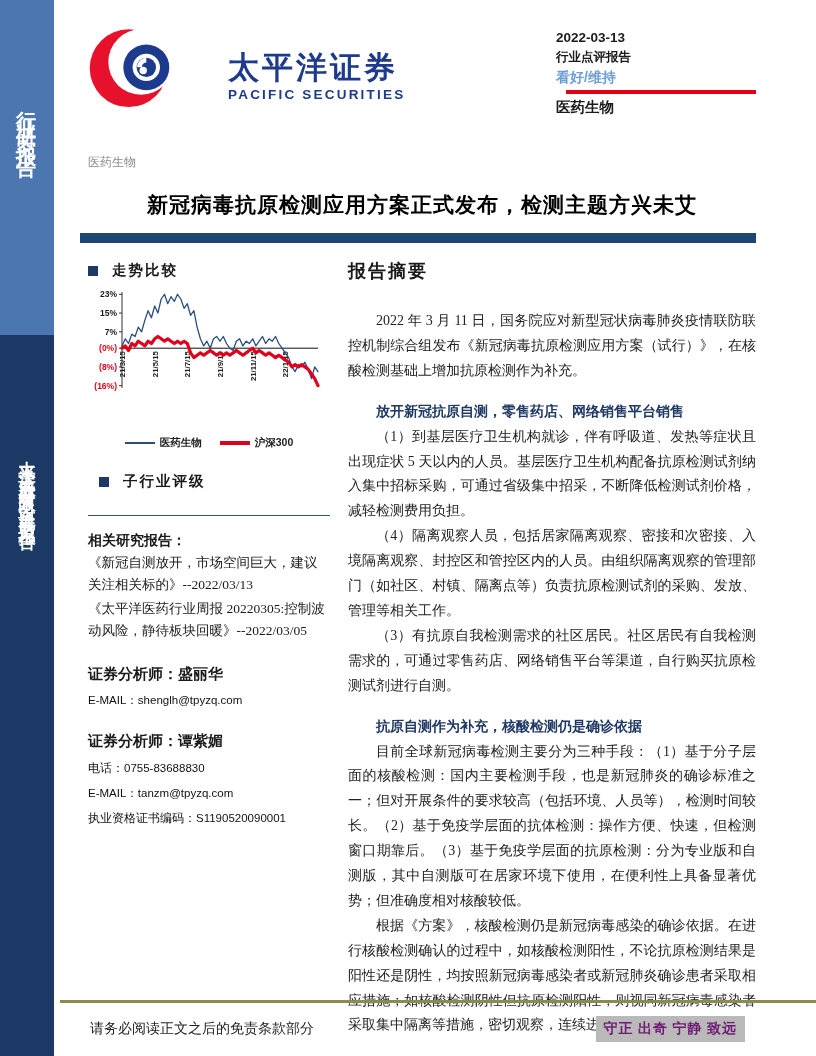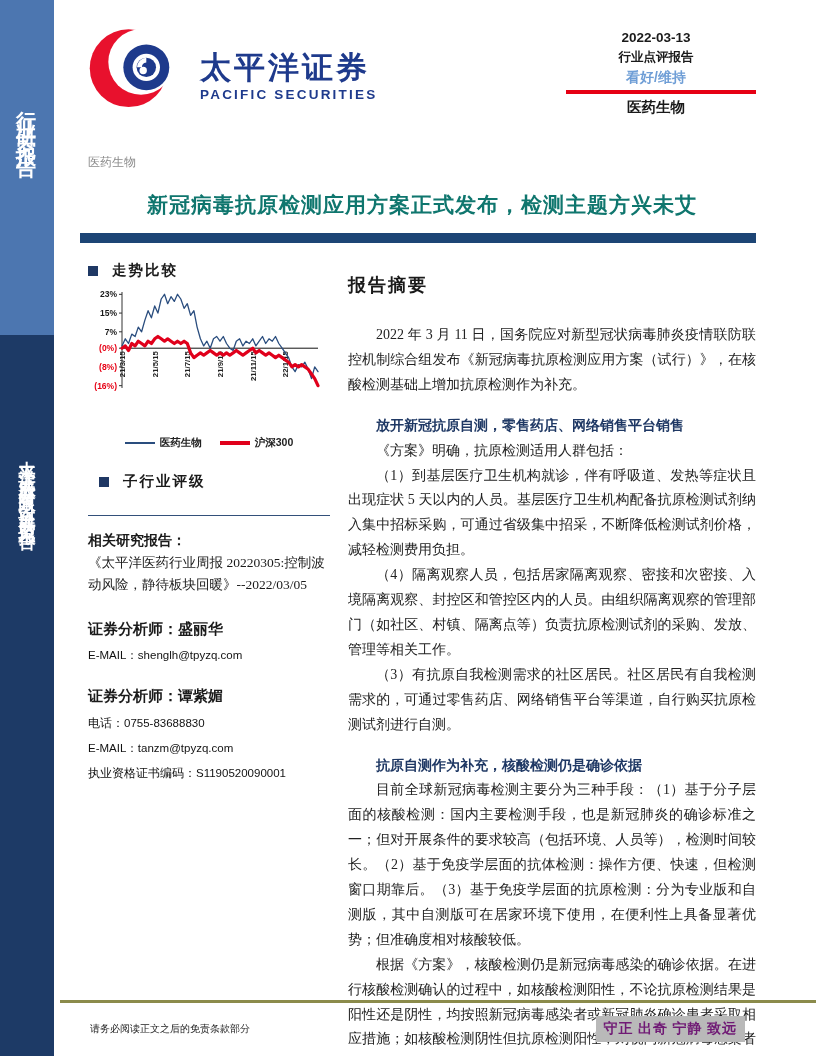"2022-03-13" .header-right { text-align: center -> left }
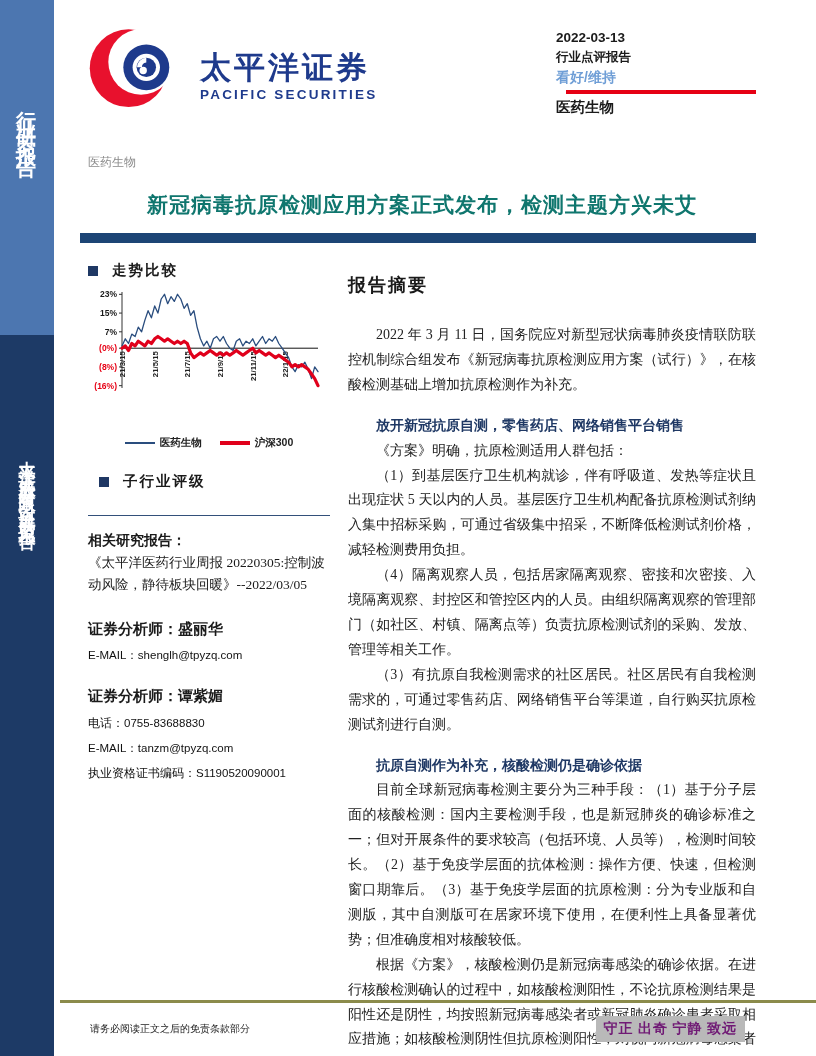"太平洋证券" .logo { gap: none -> 28px }
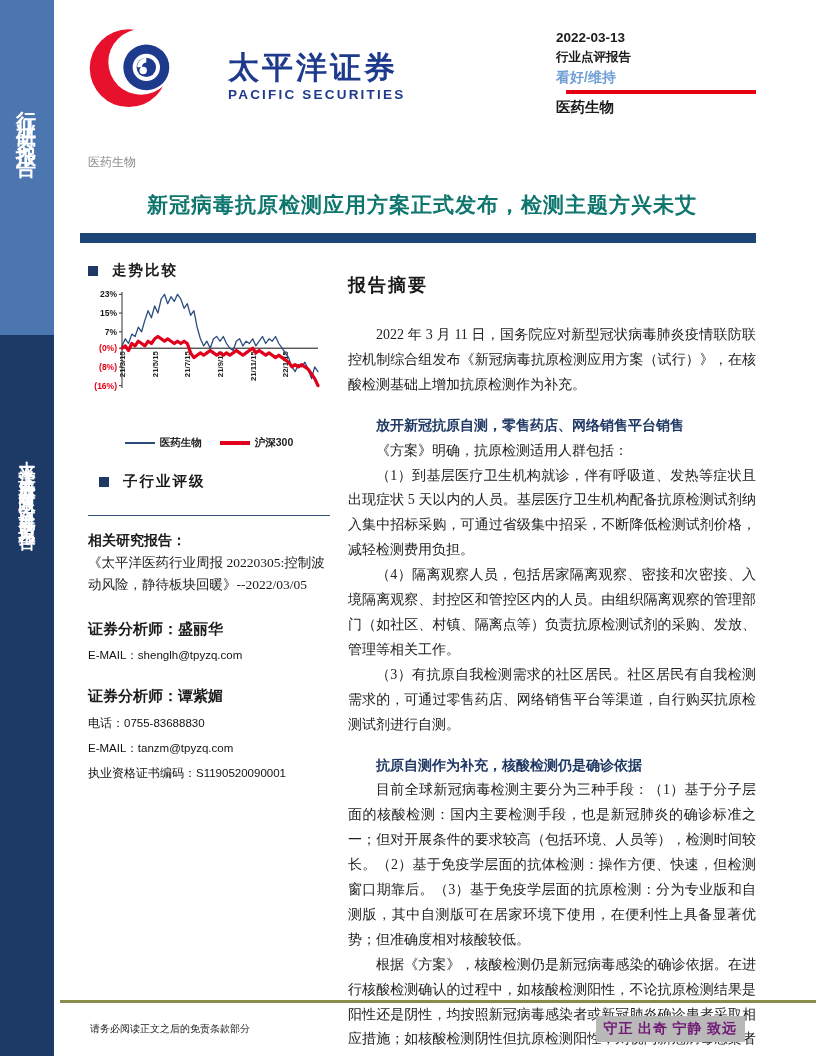"新冠病毒抗原检测应用方案正式发布，检测主题方兴未艾" .doc-title { color: #0f766e -> #000000 }
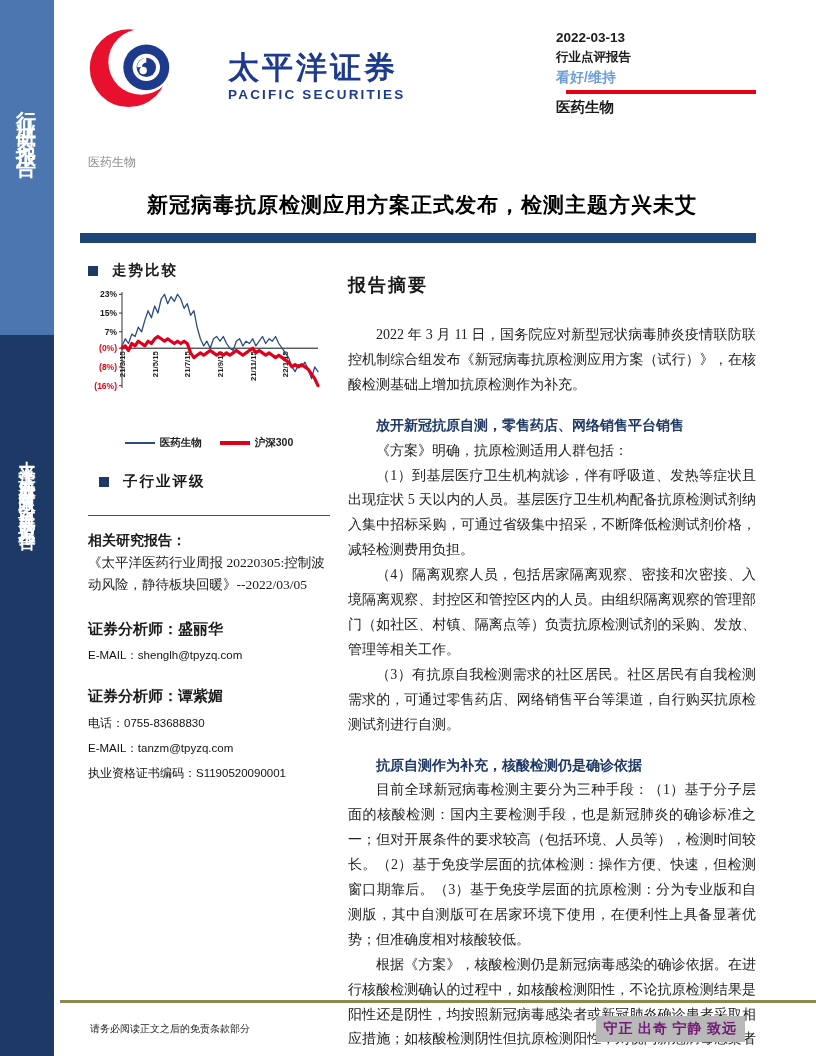"报告摘要" .sum-head { margin-top: 22px -> 8px }
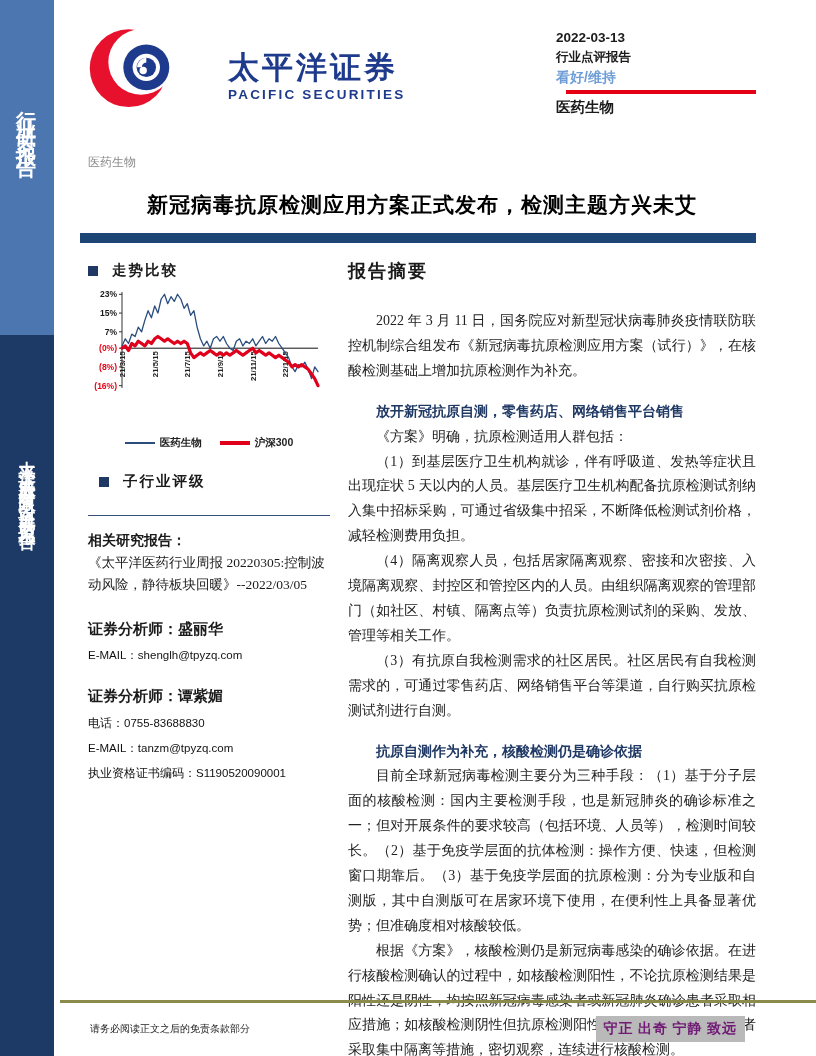"《方案》明确，抗原检测适用人群包括：" p { html: <p>《方案》明确，抗原检测适用人群包括：</p> -> none }
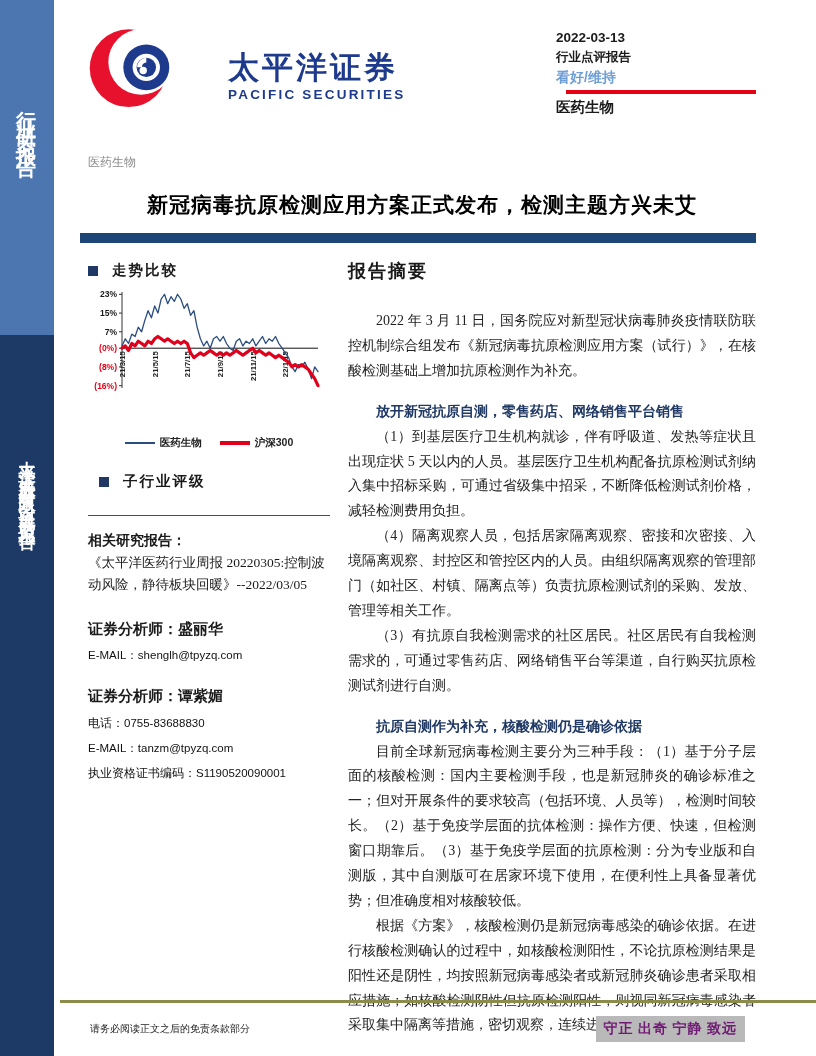"《新冠自测放开，市场空间巨大，建议关注相关标的》--2022/03/13" div.rel-item { html: none -> <div>《新冠自测放开，市场空间巨大，建议关注相关标的》--2022/03/13</div> }
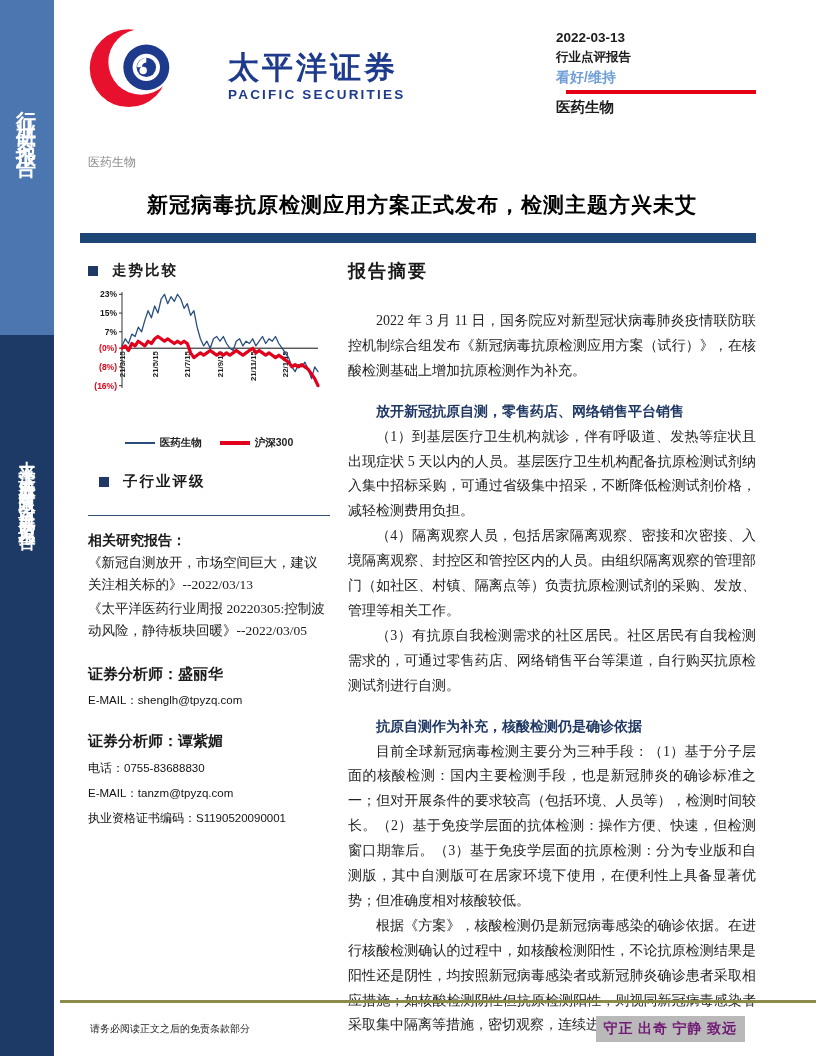"请务必阅读正文之后的免责条款部分" .f-disclaimer { font-size: 10px -> 14px }
